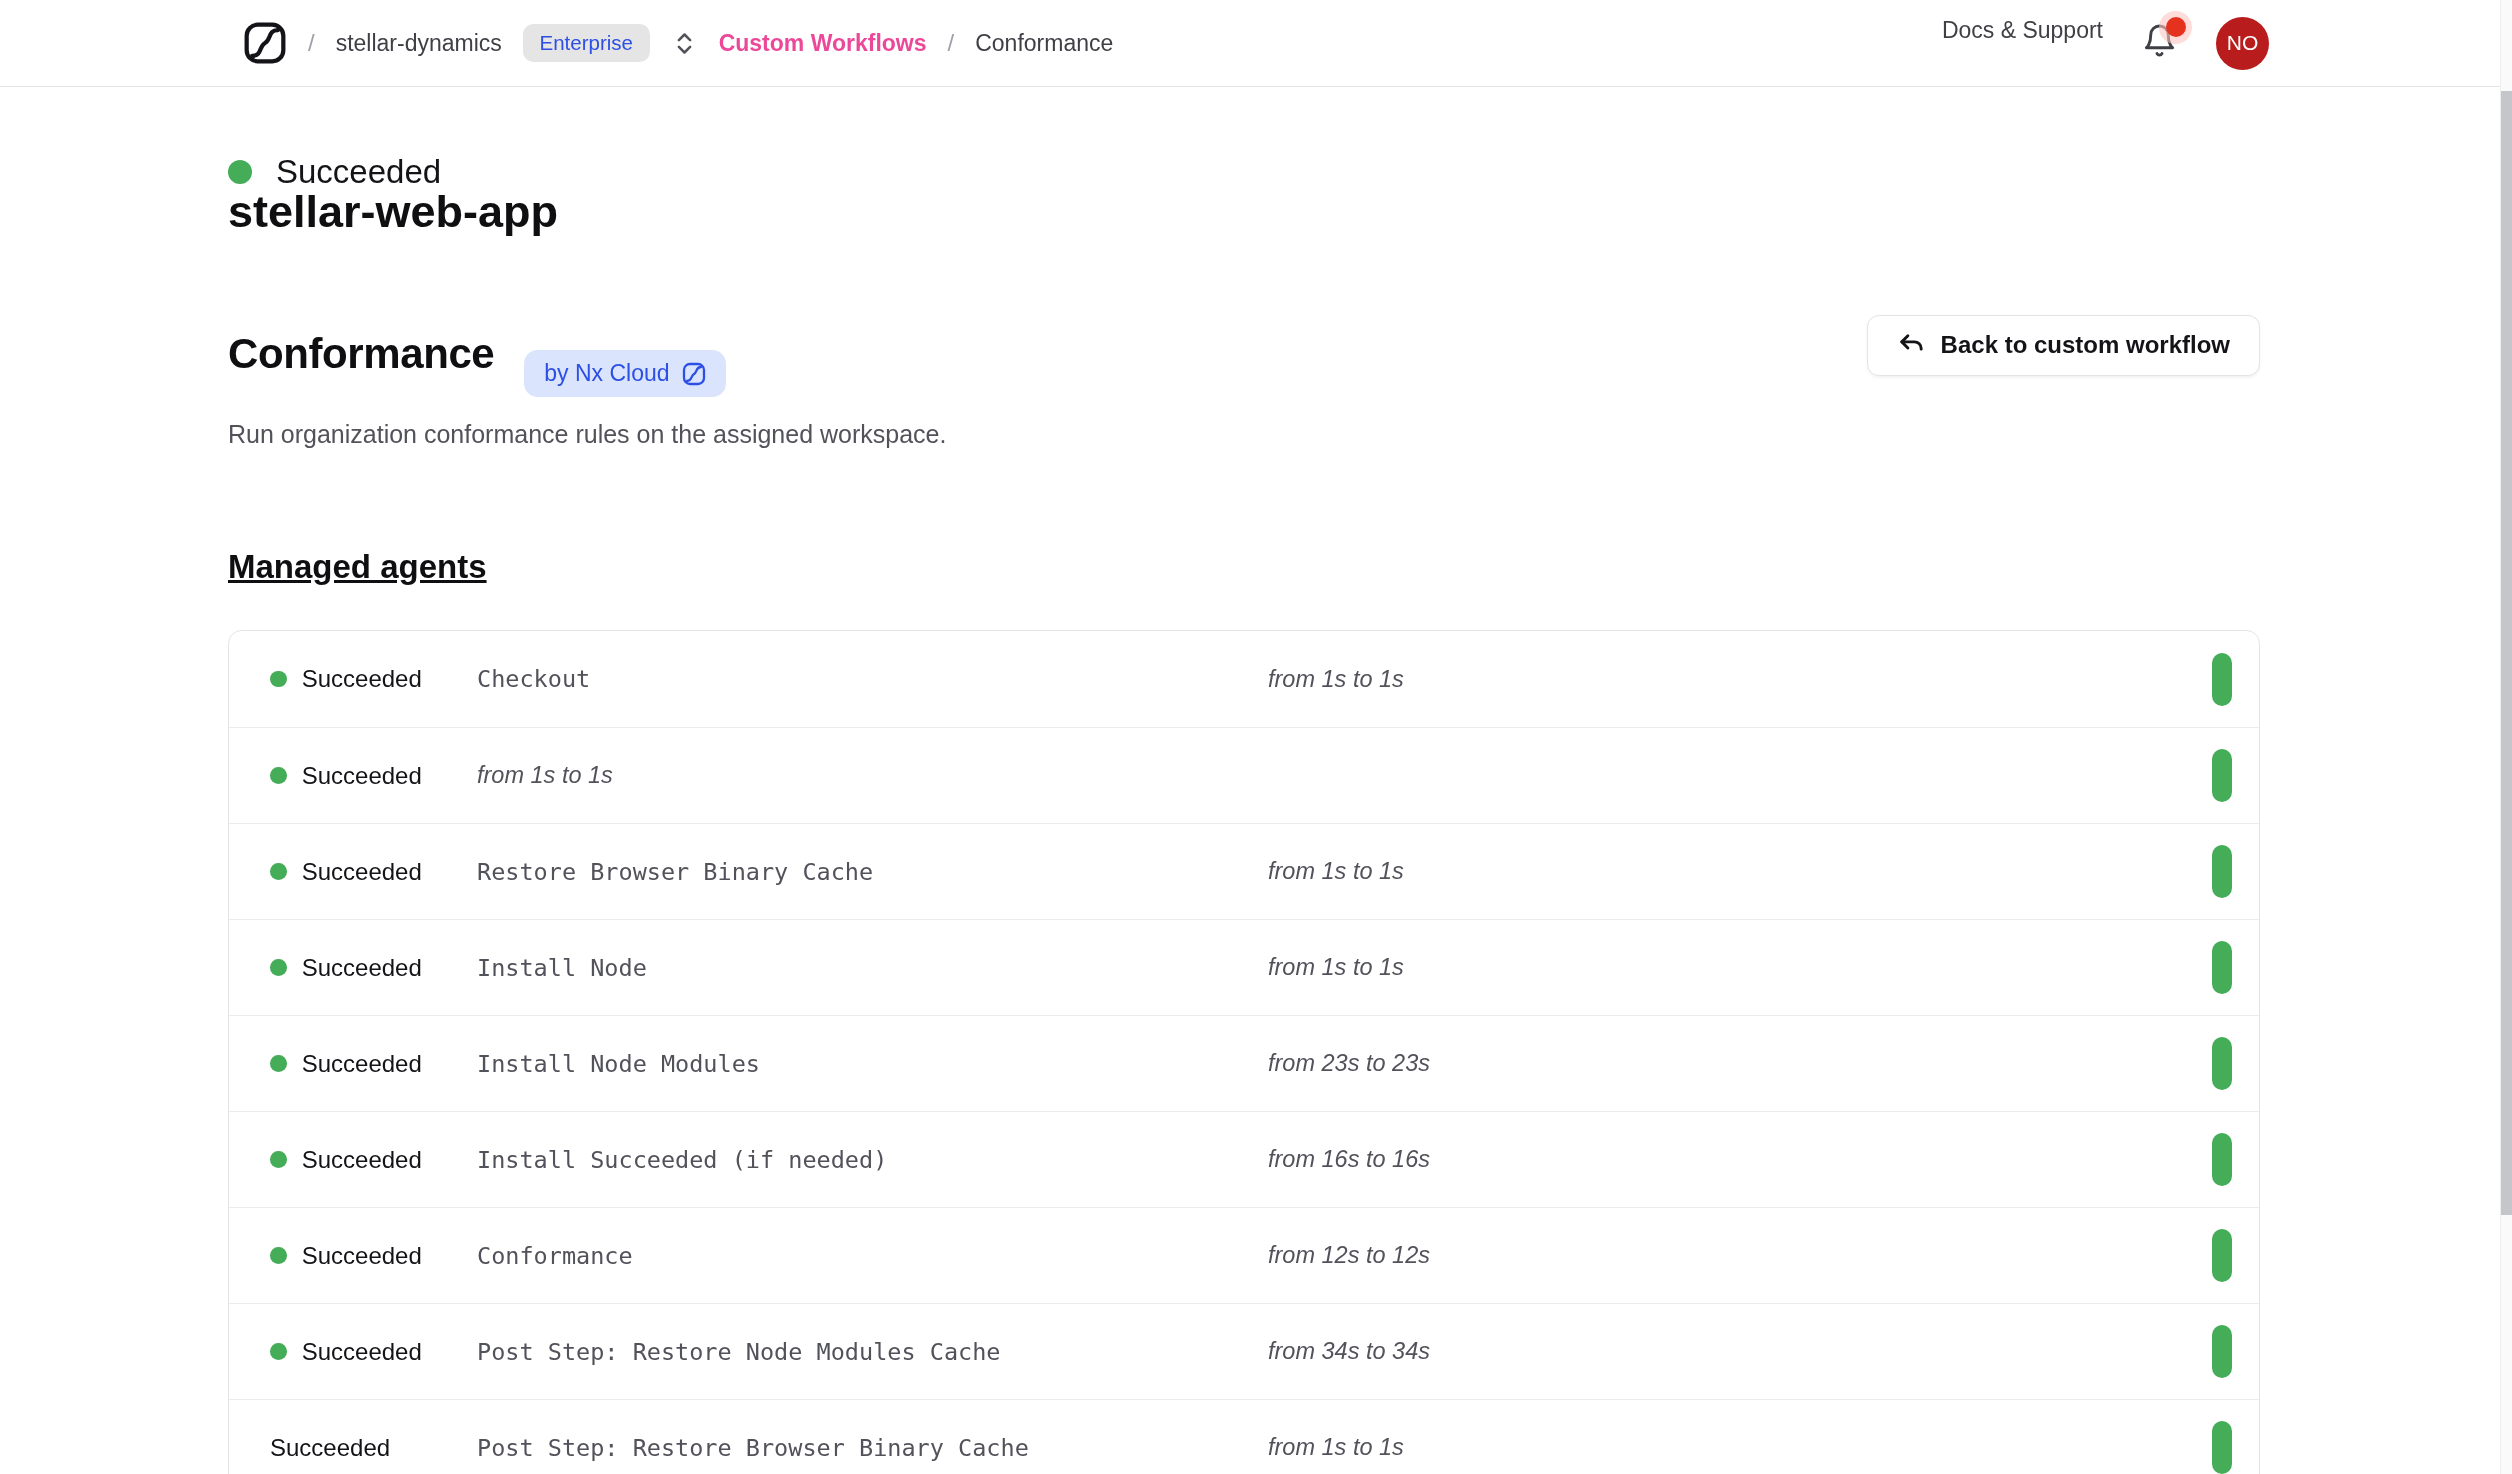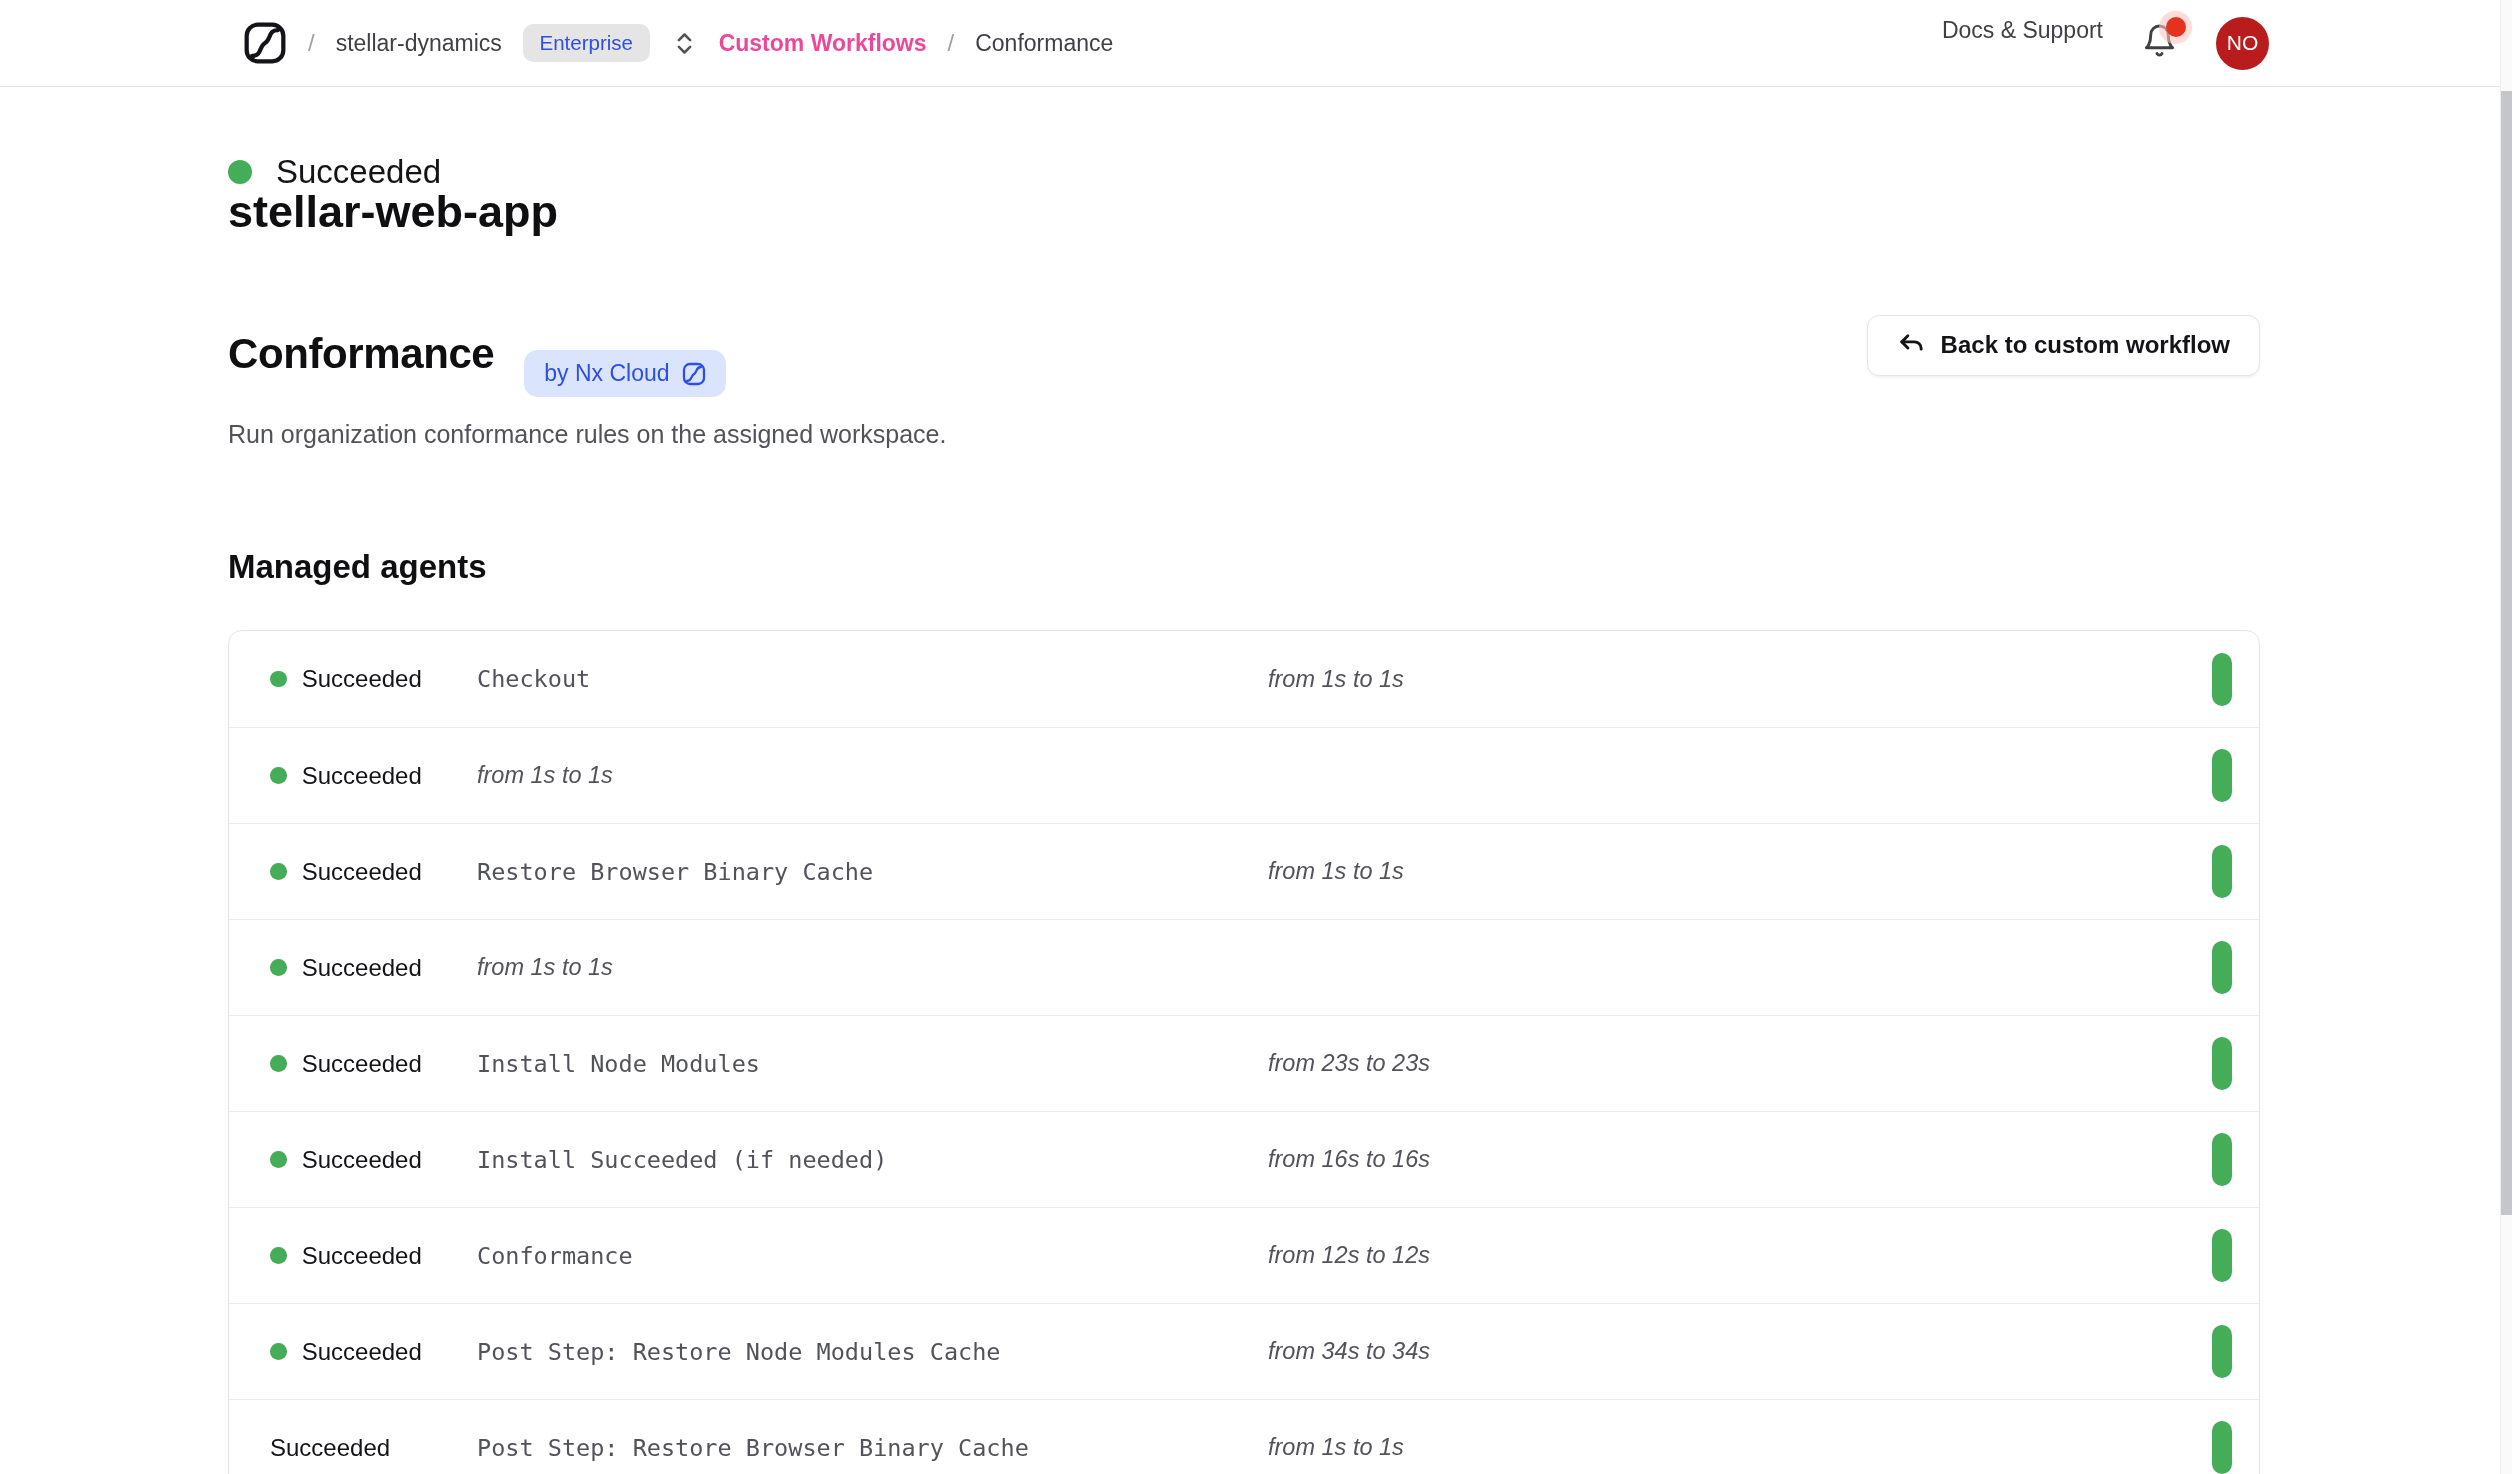"Managed agents" h3 { text-decoration: none -> underline }
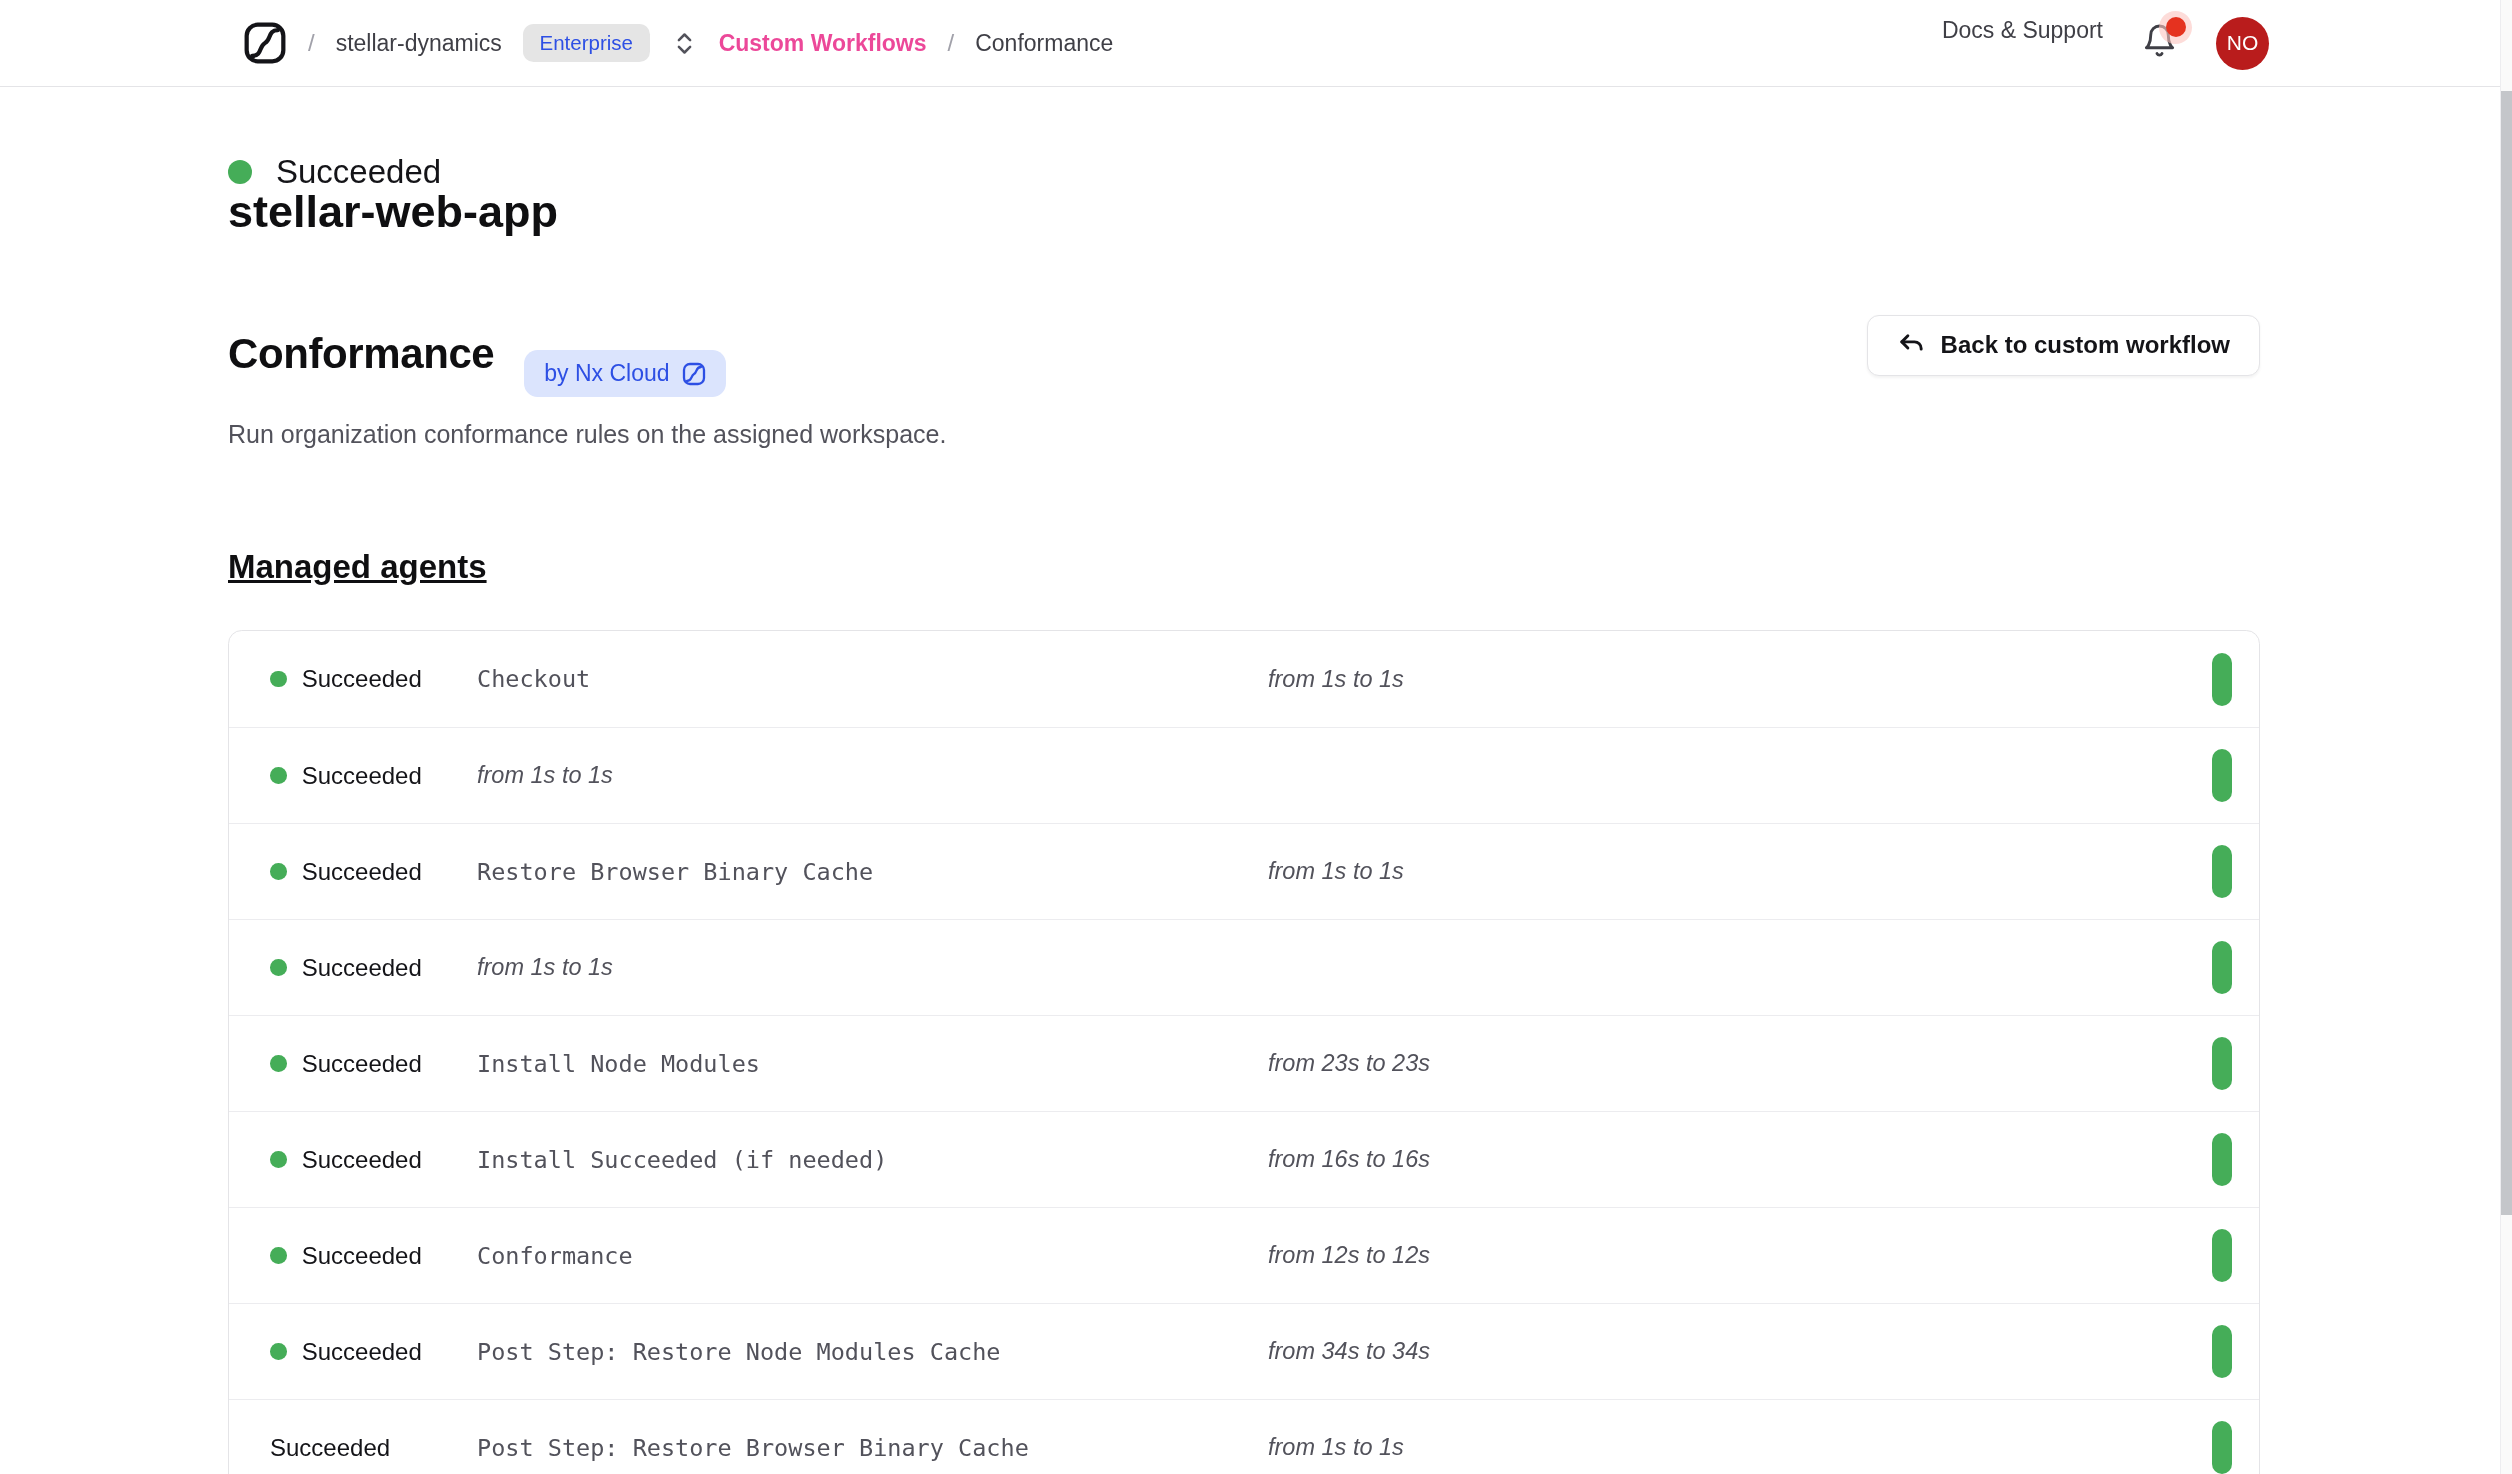"Install Node" div.nm { html: none -> <div>Install Node</div> }
